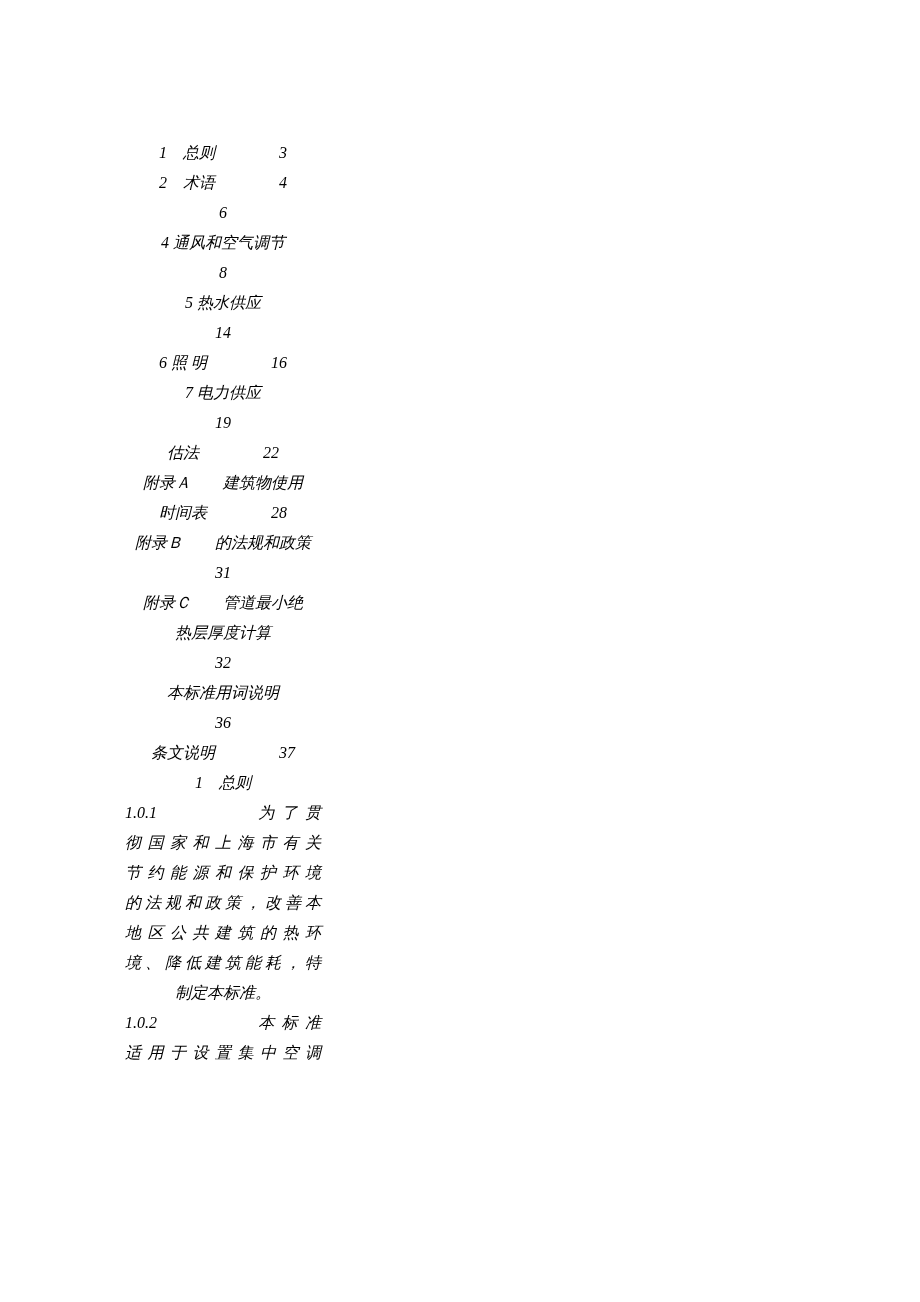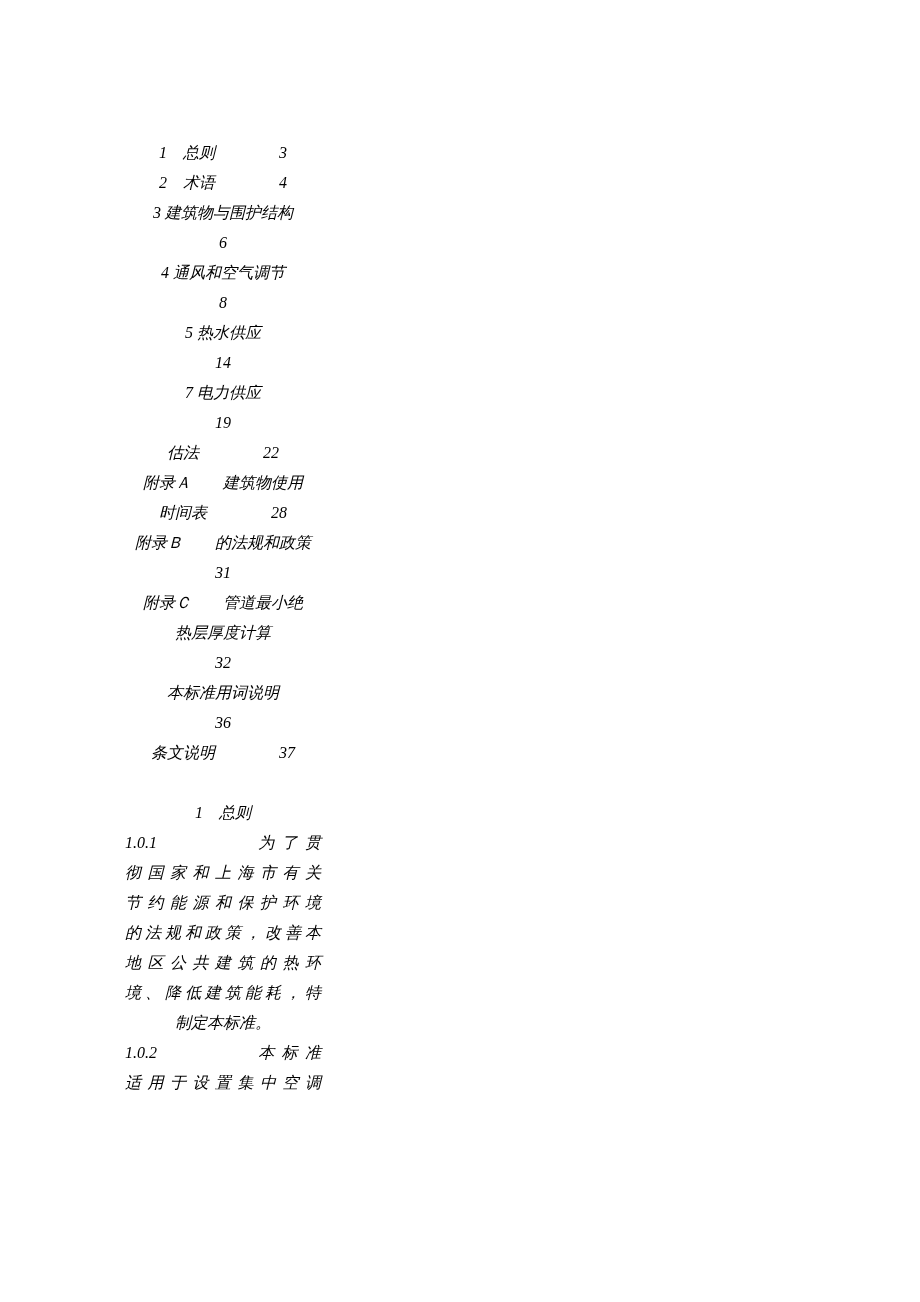"3 建筑物与围护结构" div.toc-line { html: <div>3 建筑物与围护结构</div> -> none }
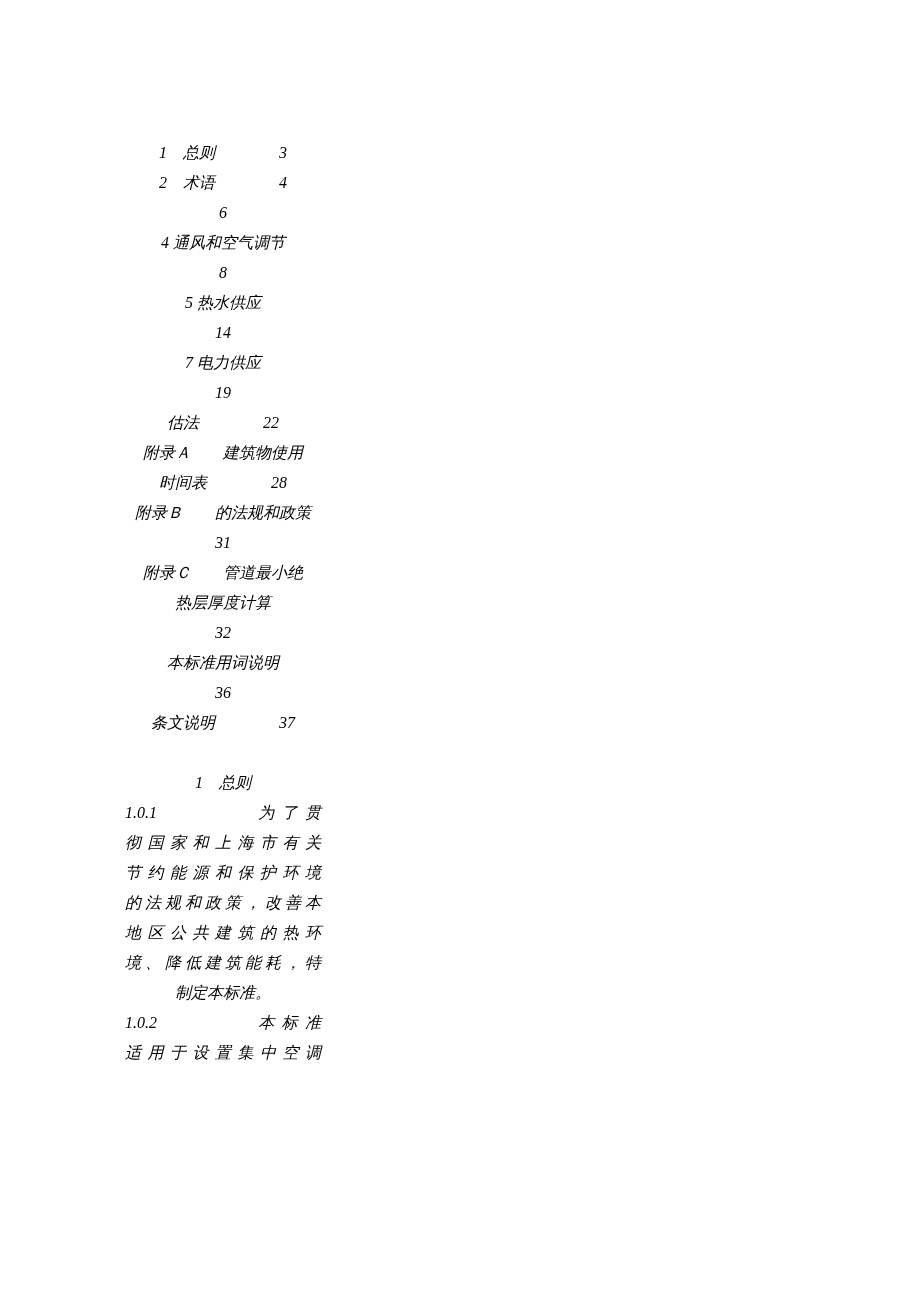"6 照 明 16" div.toc-line { html: none -> <div>6 照 明 16</div> }
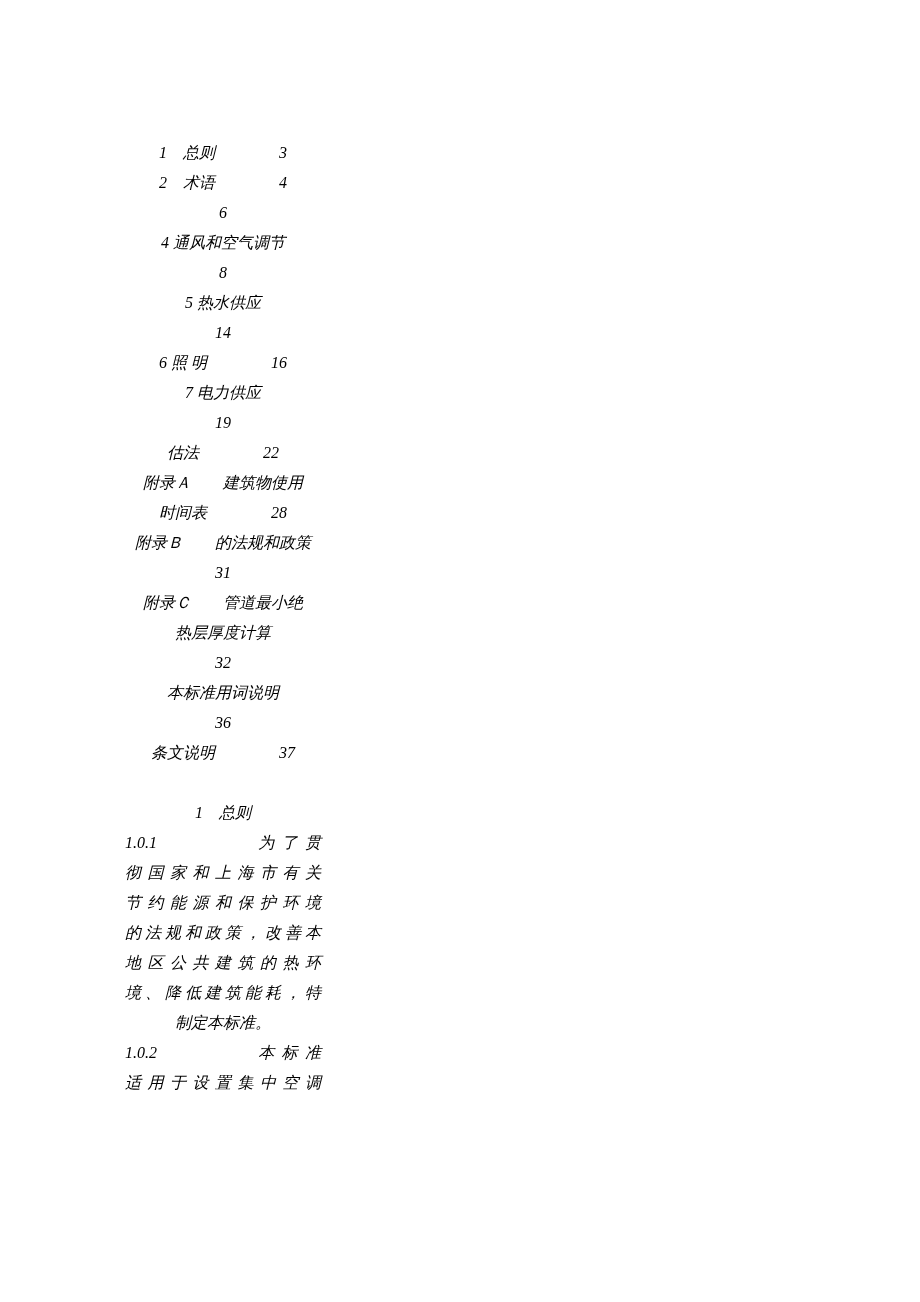"1 总则" .body-section { margin-top: 30px -> none }
